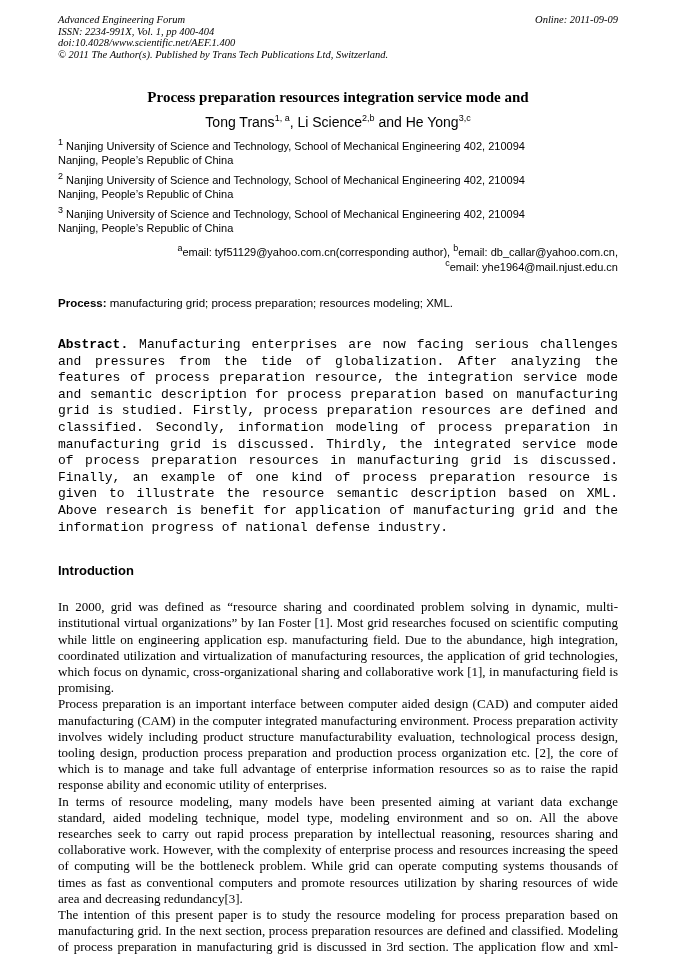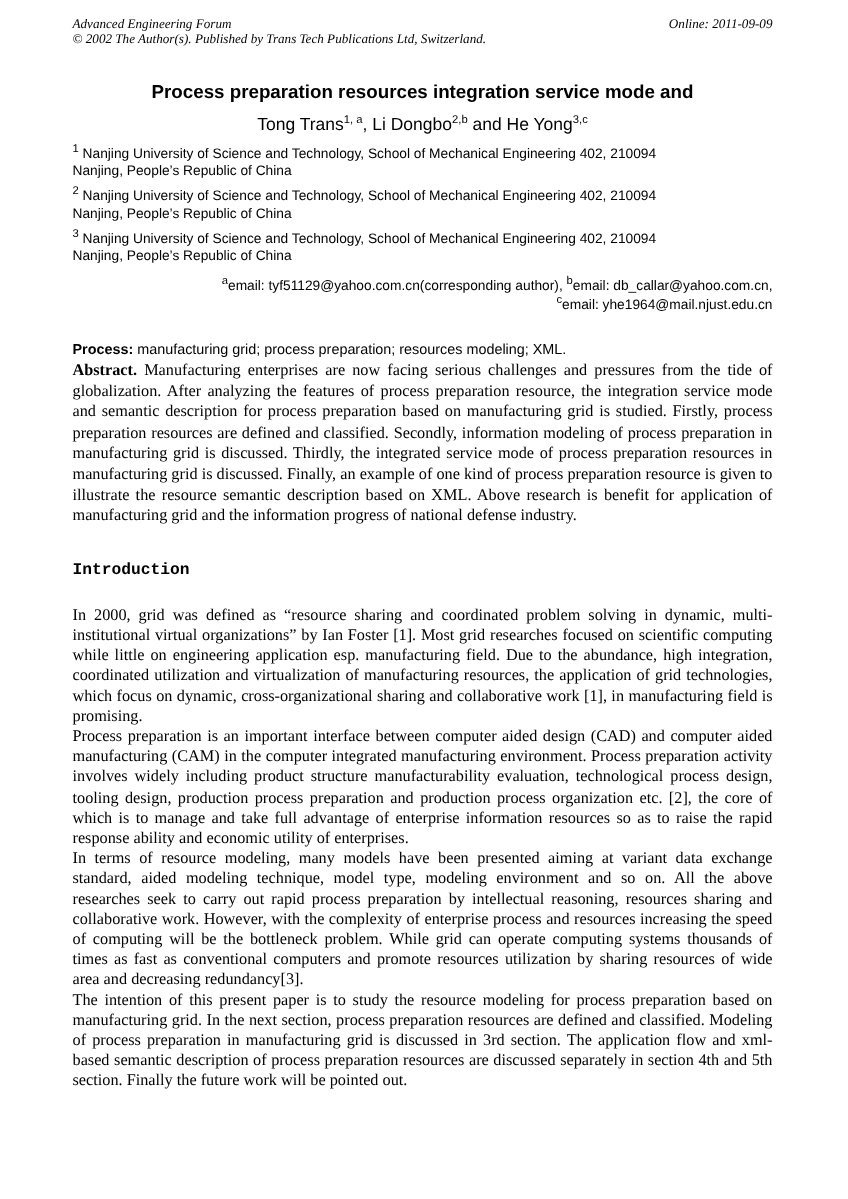"ISSN: 2234-991X, Vol. 1, pp" div { html: none -> <div>ISSN: 2234-991X, Vol. 1, pp 400-404</div> }
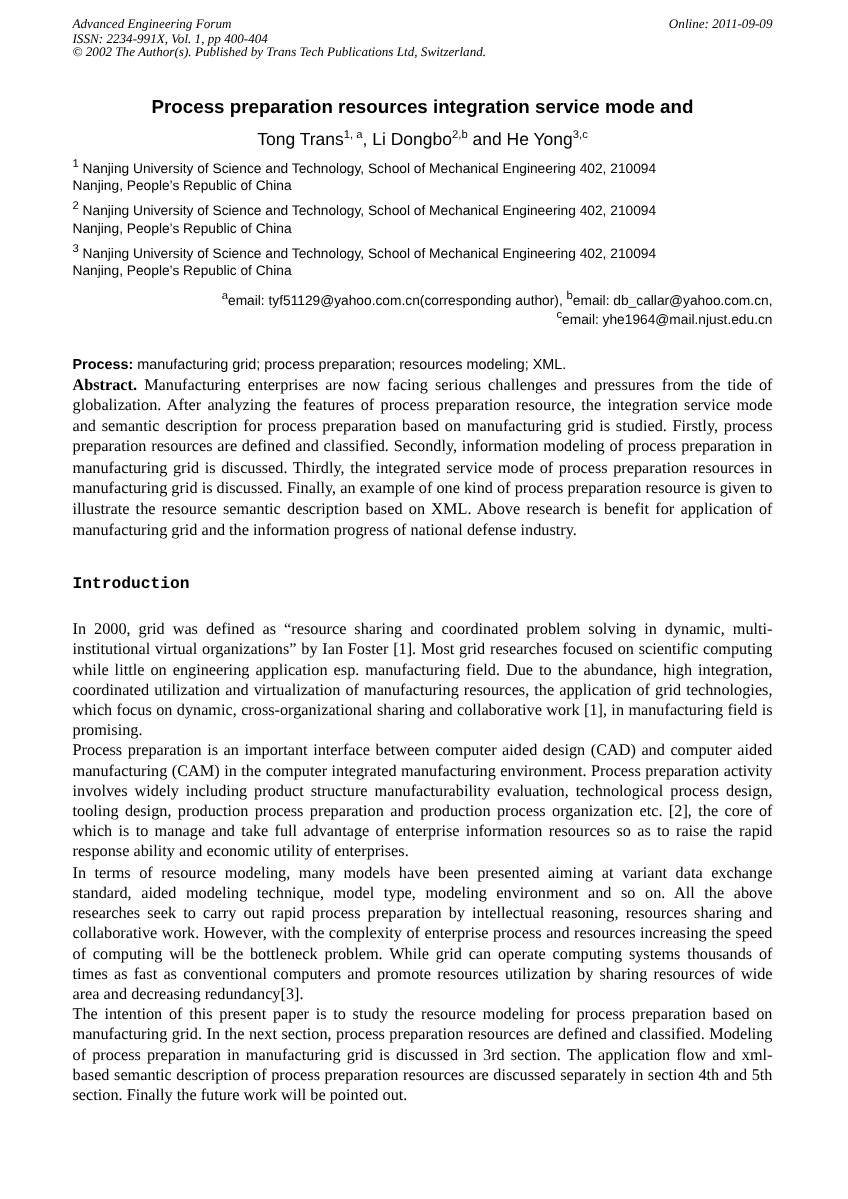"doi:10.4028/www.scientific.net/AEF.1.400" div { html: none -> <div>doi:10.4028/www.scientific.net/AEF.1.400</div> }
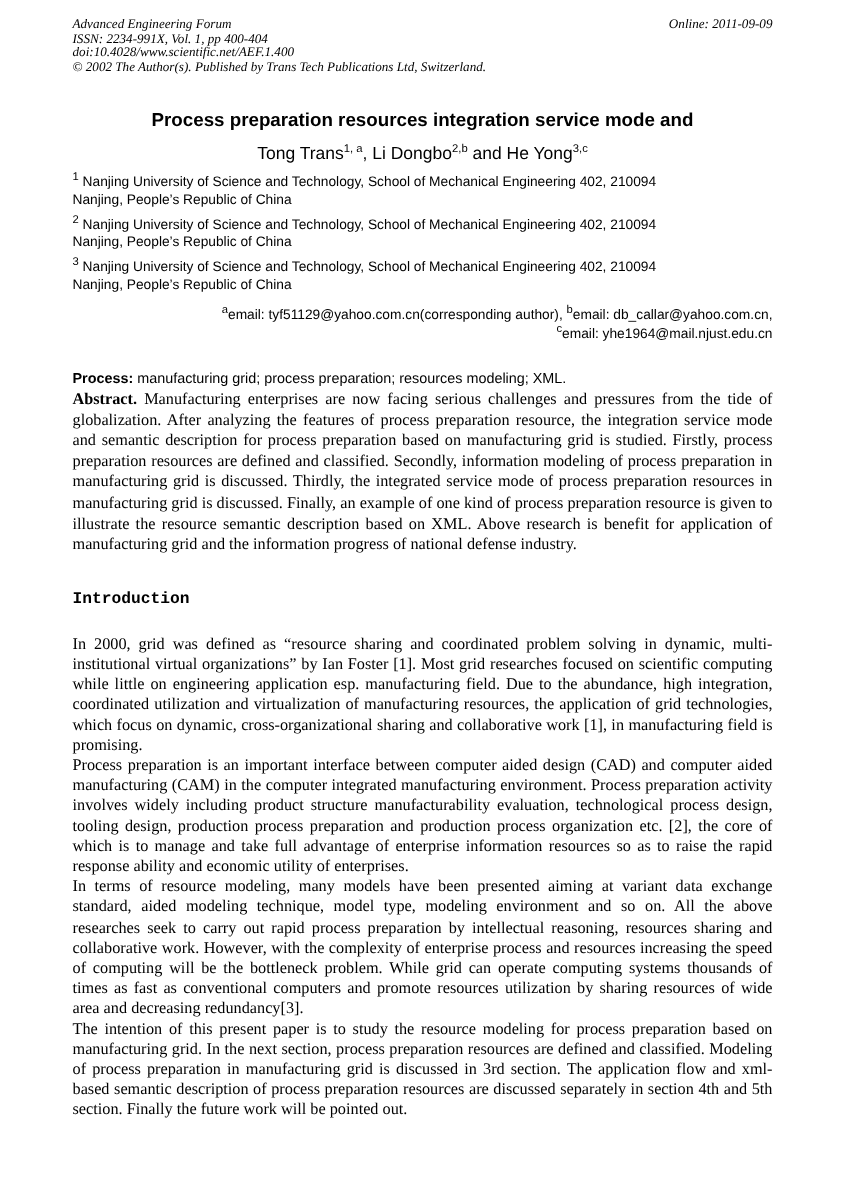"© 2002 The Author(s). Published" div { text: 2002 -> 2011 }
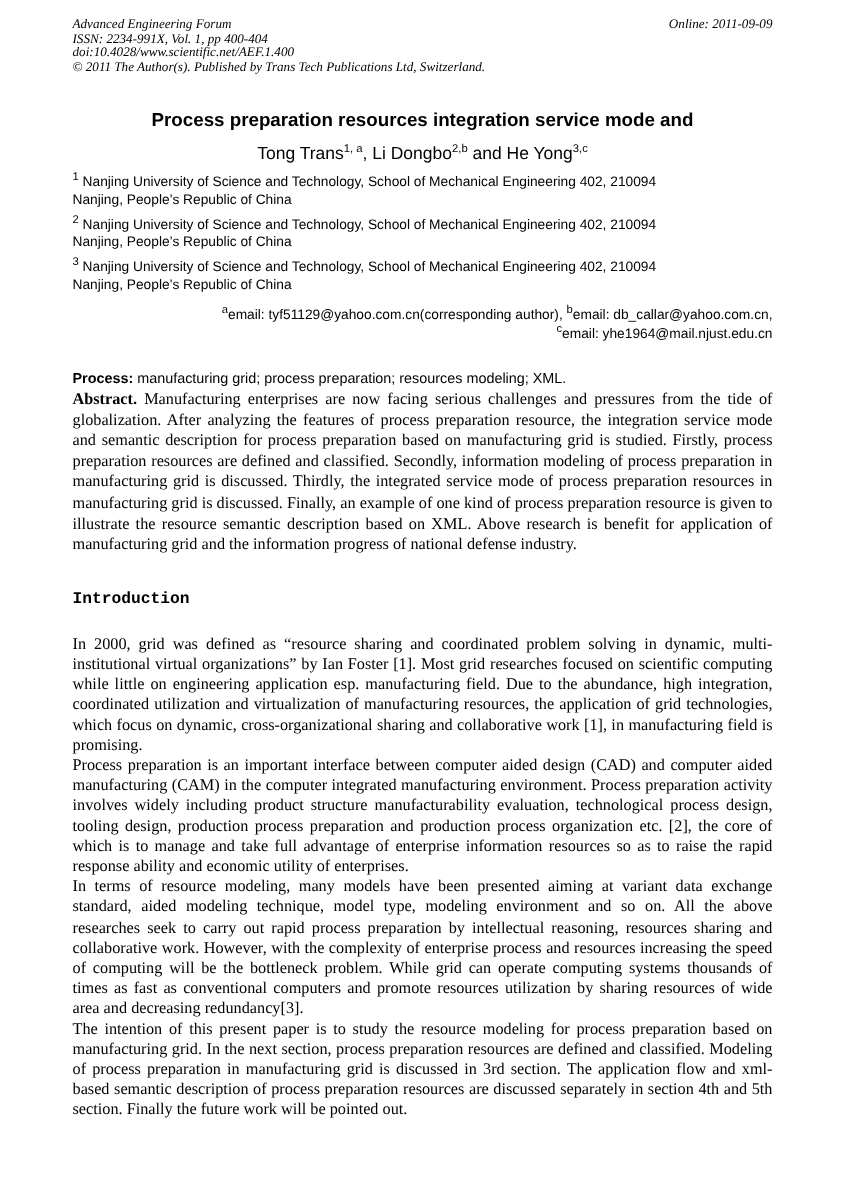"Process preparation resources" .title { font-family: Liberation Sans, sans-serif -> Liberation Serif, serif }
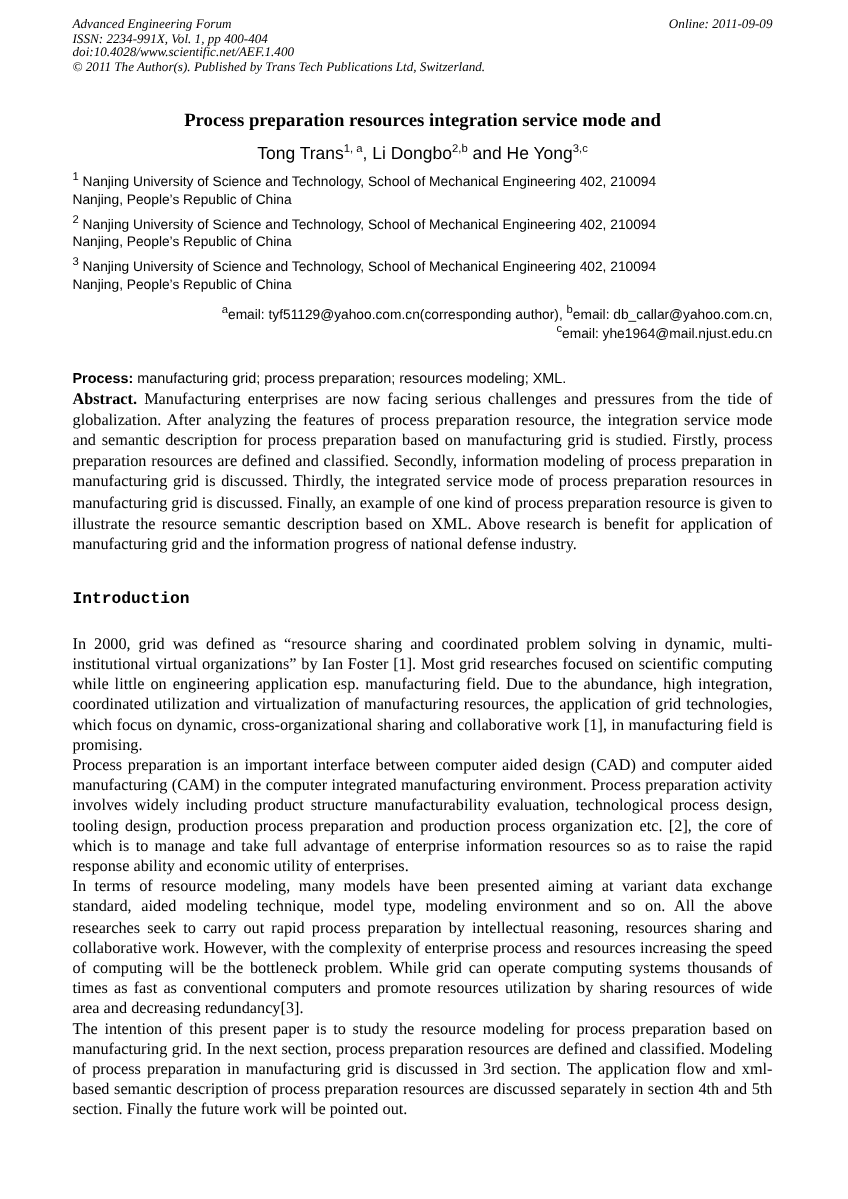"Li Dongbo" span { text: Dongbo -> Science }
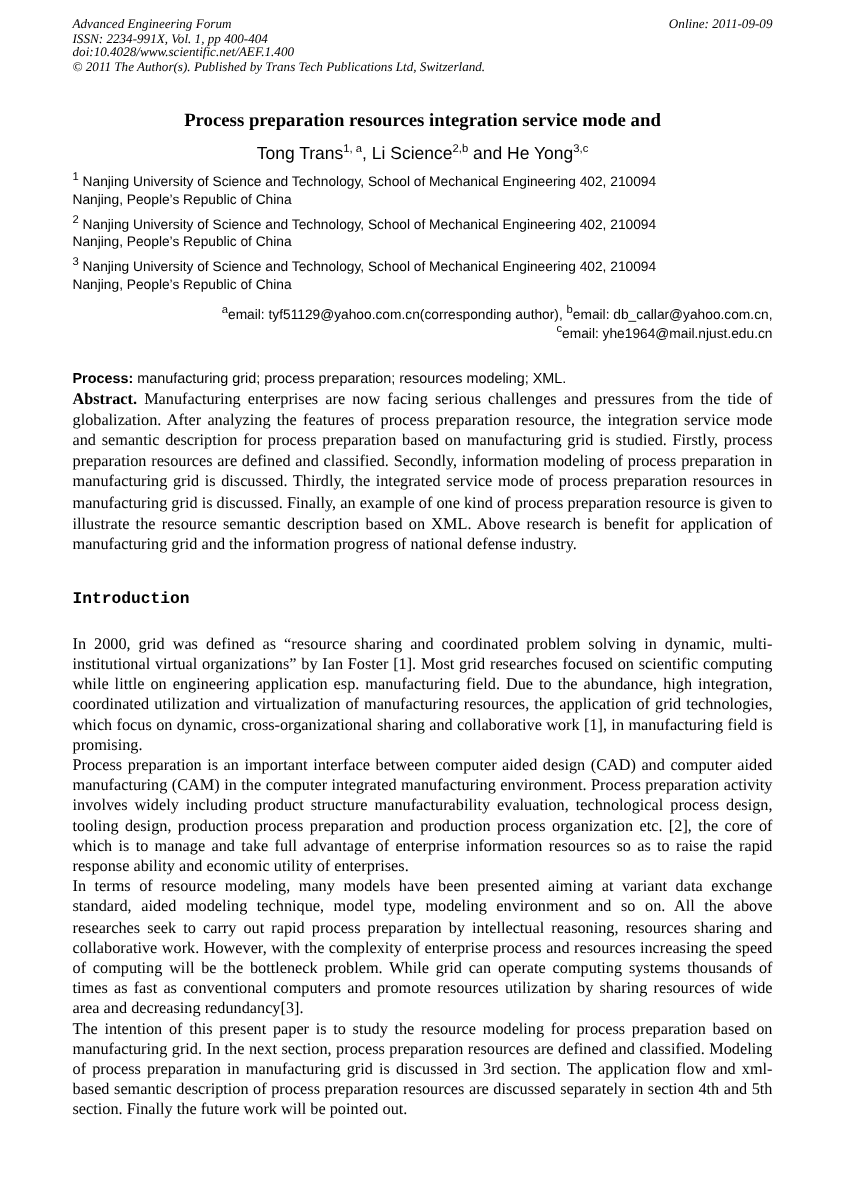"Abstract. Manufacturing enterprises are" .abstract { font-family: Liberation Serif, serif -> Liberation Mono, monospace; margin-top: none -> 26px }
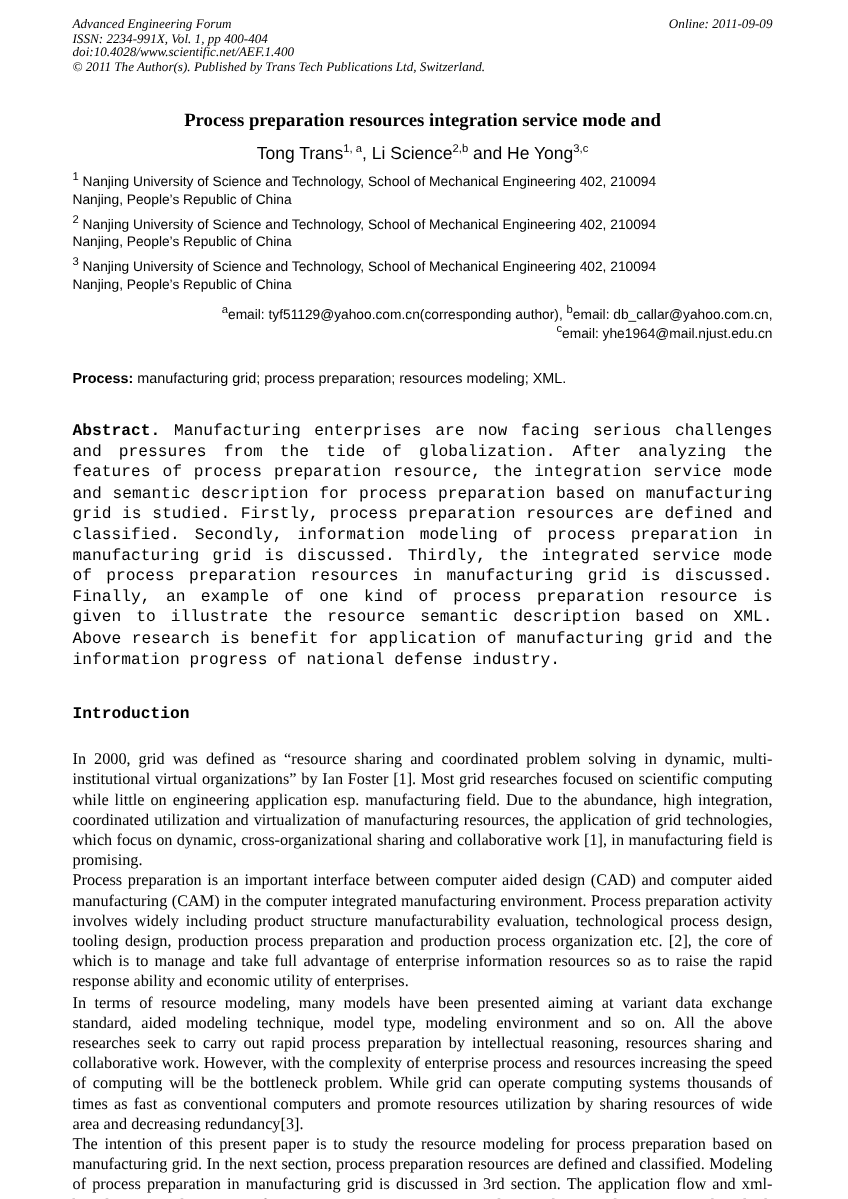"Introduction" .section-heading { font-family: Liberation Mono, monospace -> Liberation Sans, sans-serif }
